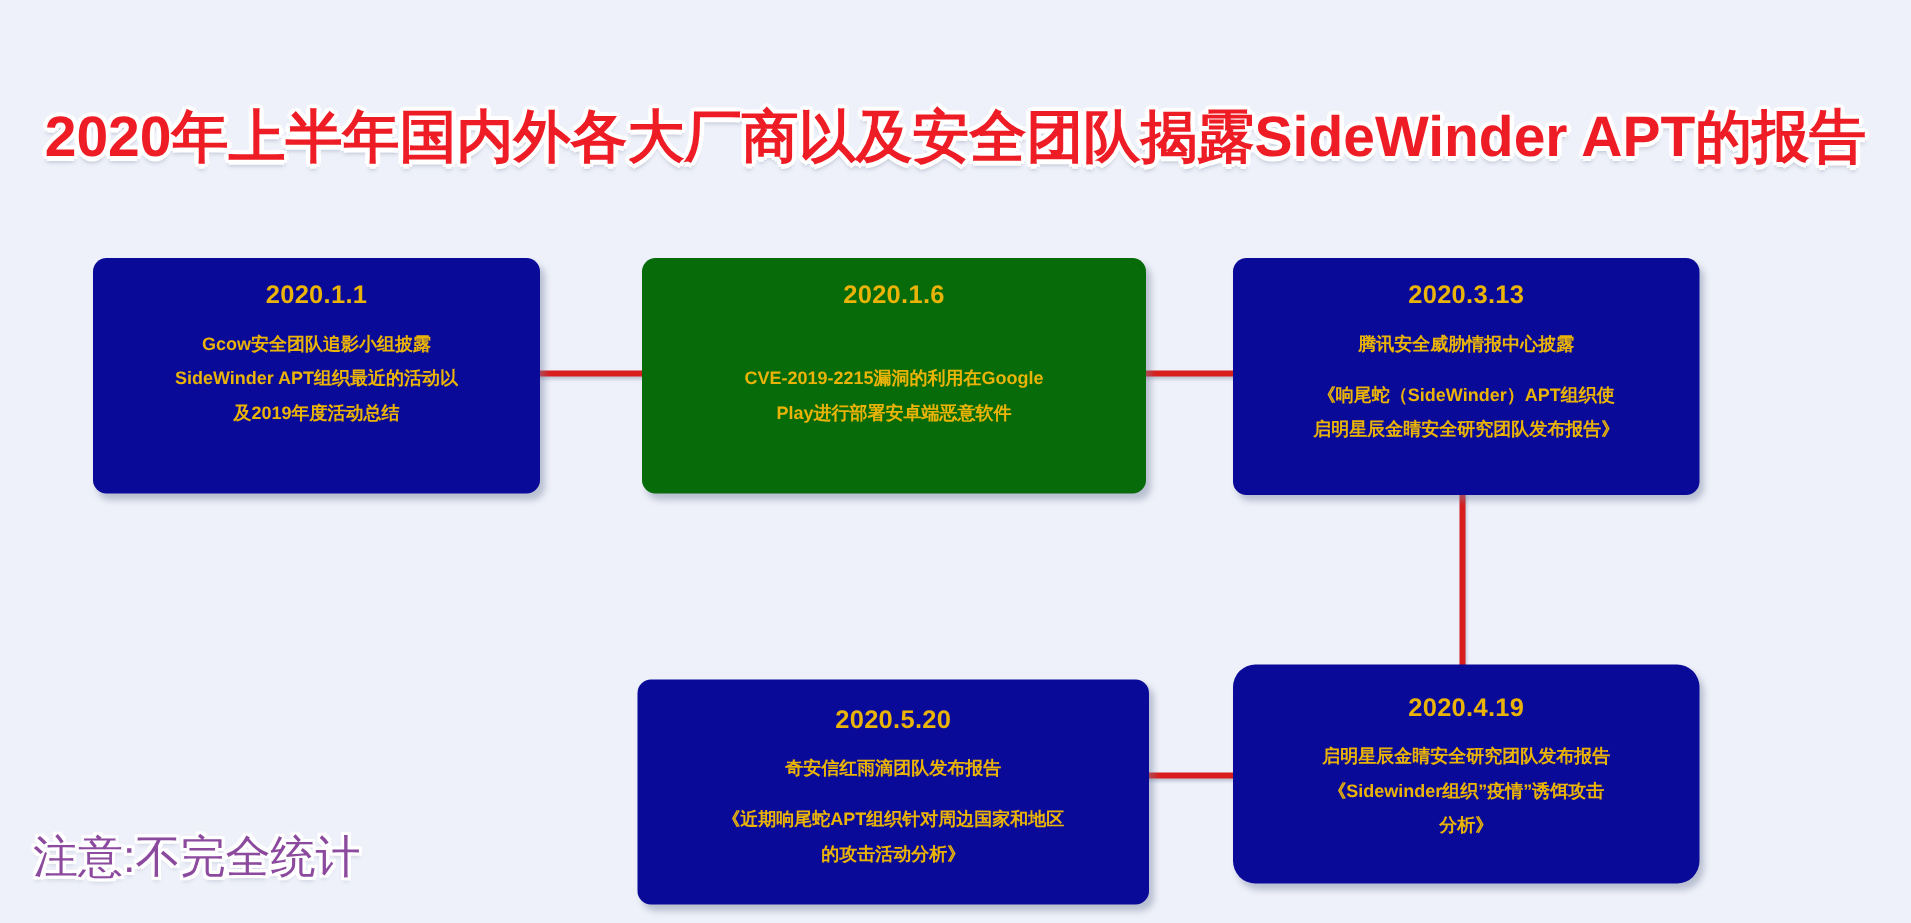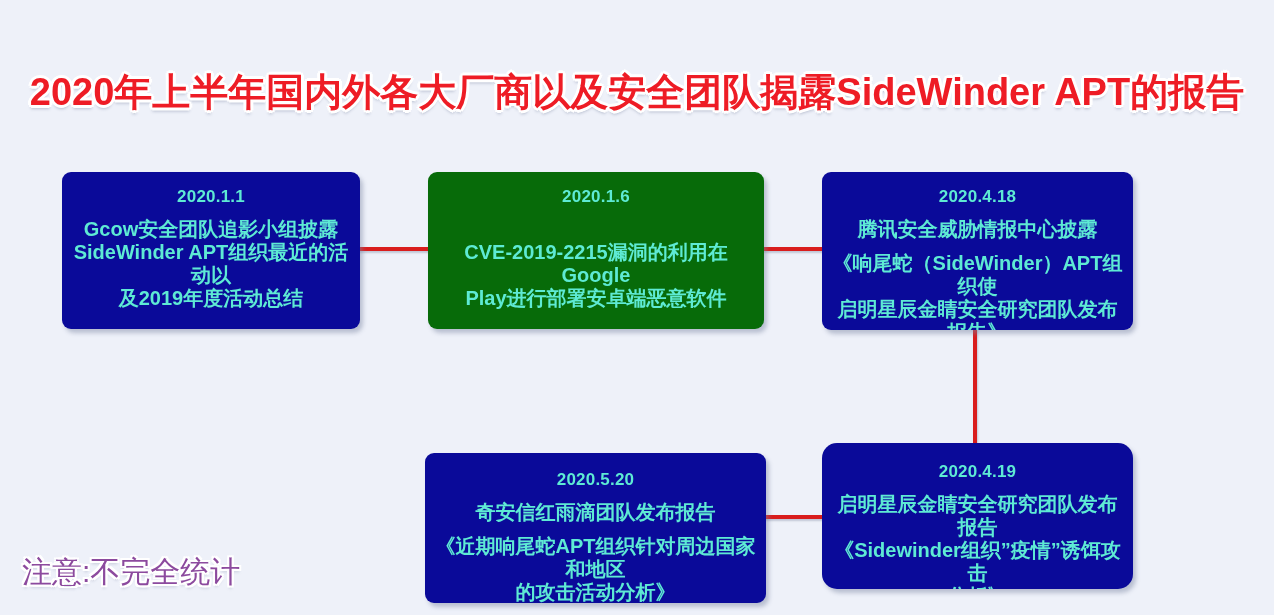"2020.1.1" .box { color: #5eead4 -> #eab308 }
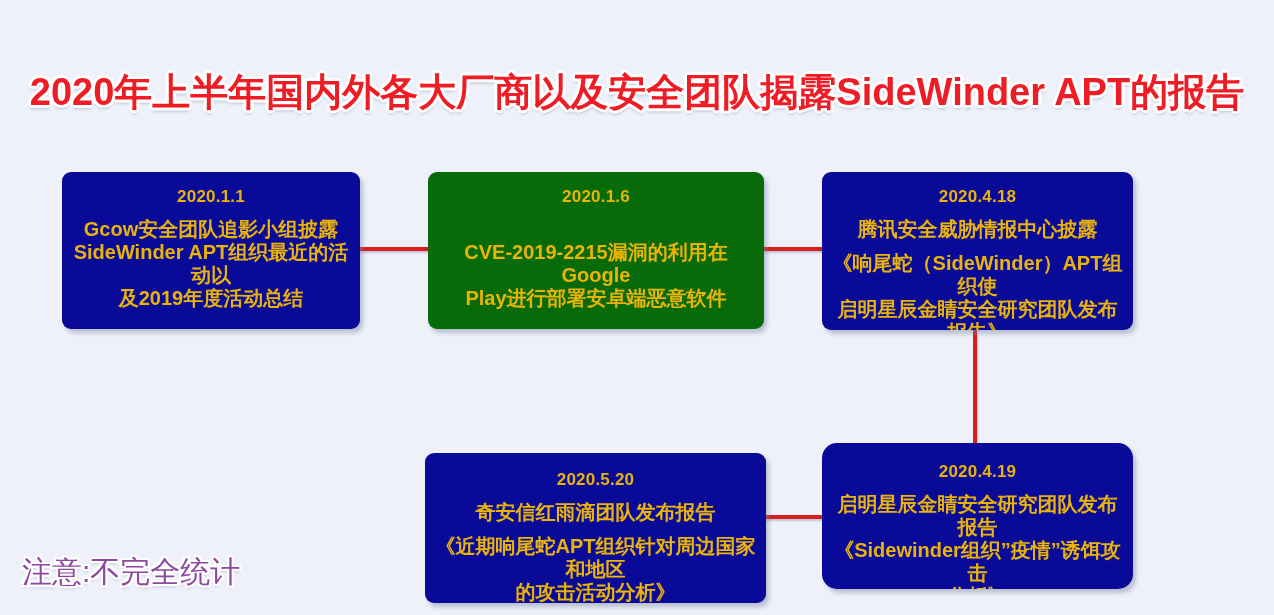"2020.4.18" div.date { text: 2020.4.18 -> 2020.3.13 }
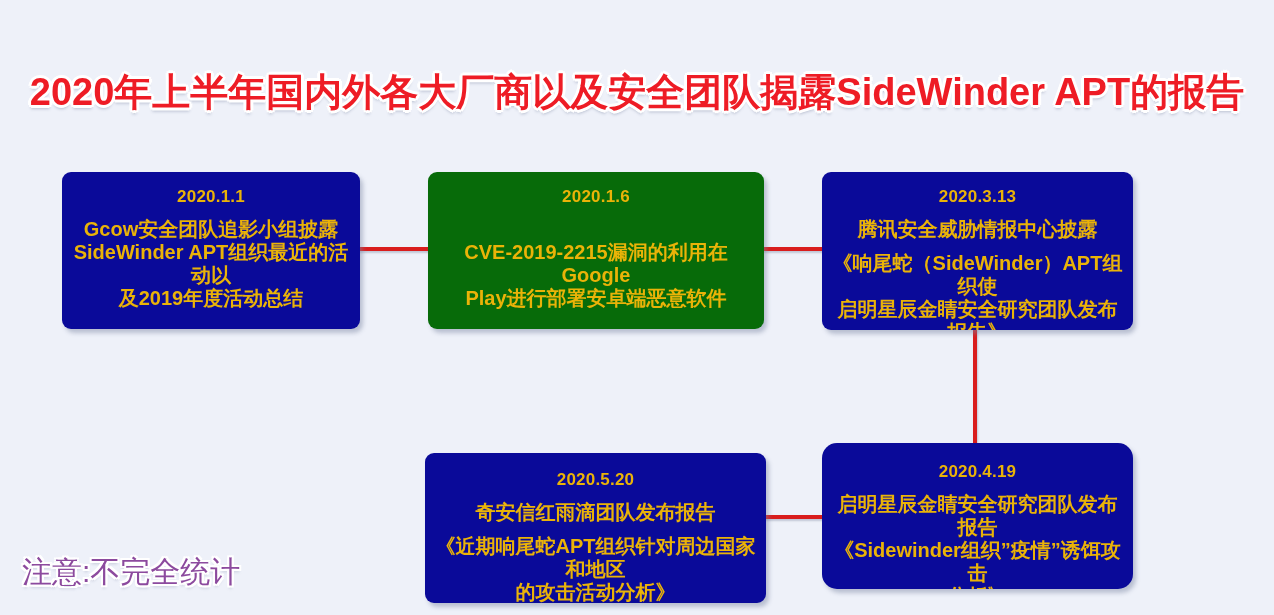"Gcow安全团队追影小组披露" .box .desc { font-size: 20px -> 12px }
